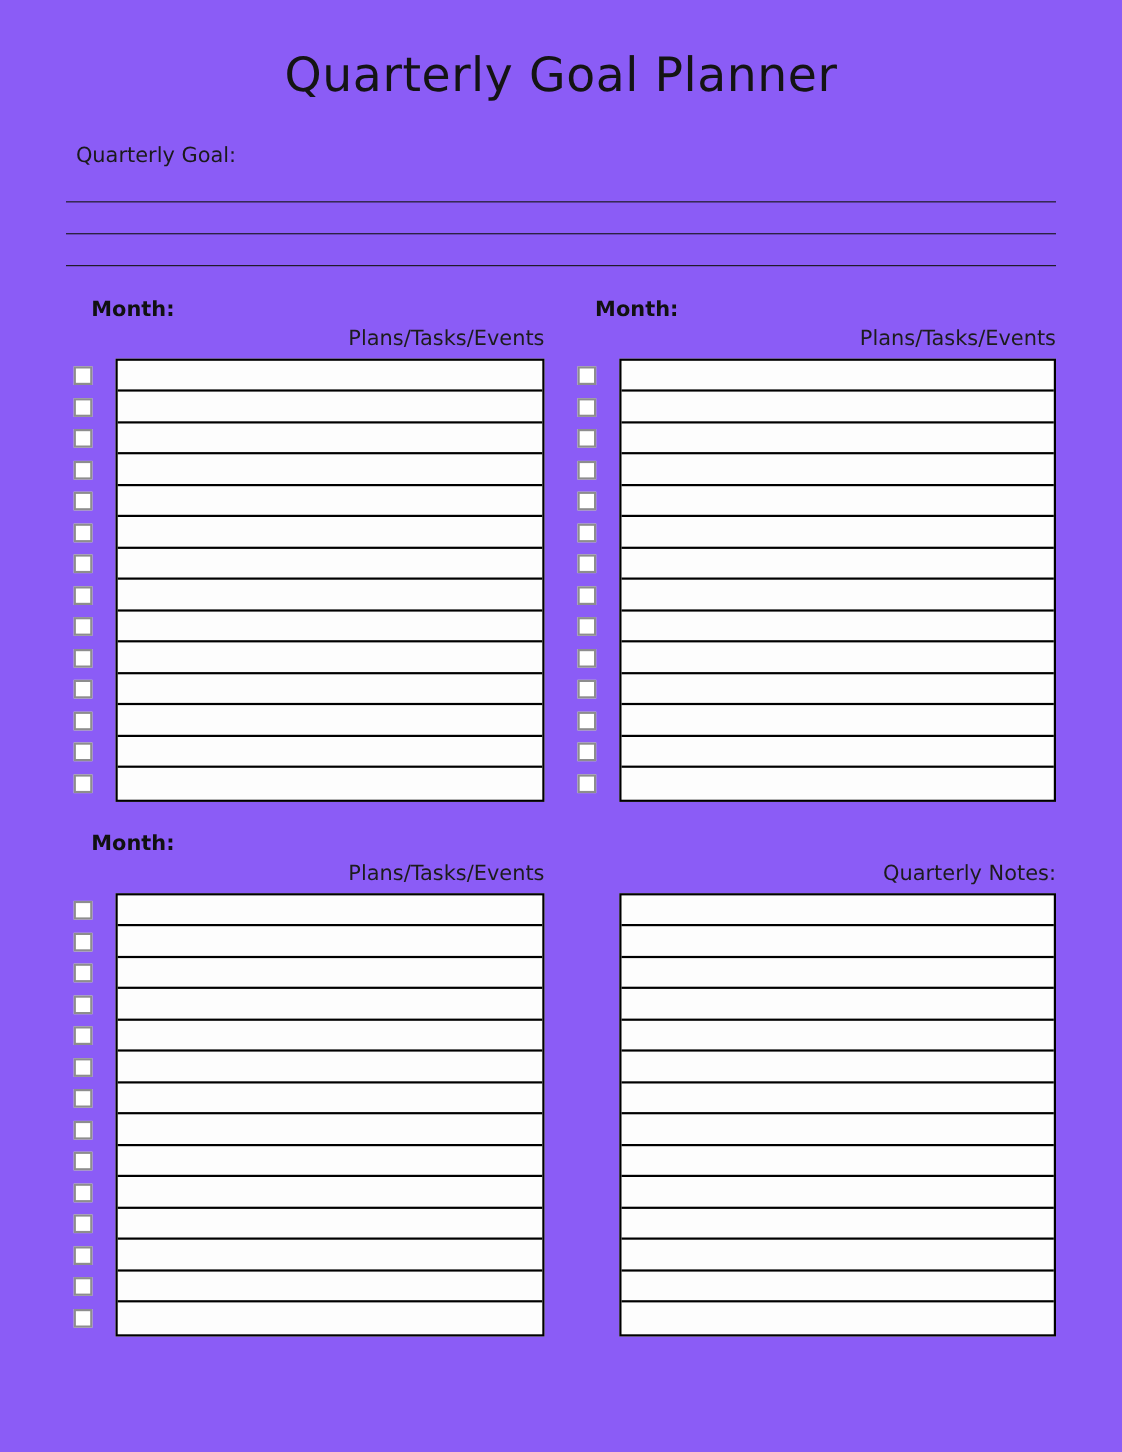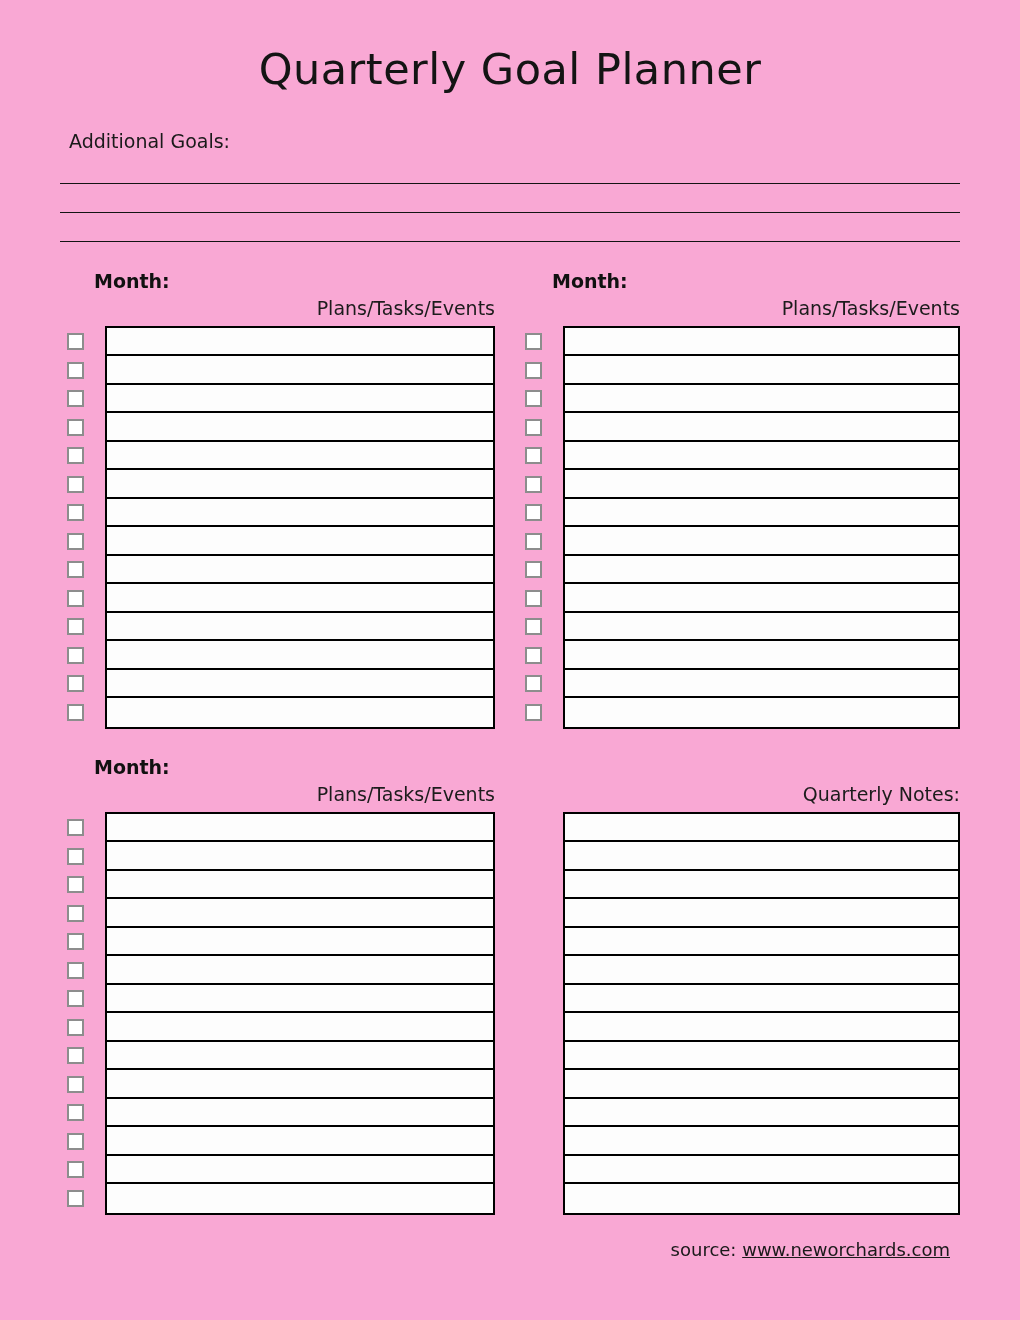"Quarterly Goal Planner" .page { background: #f9a8d4 -> #8b5cf6 }
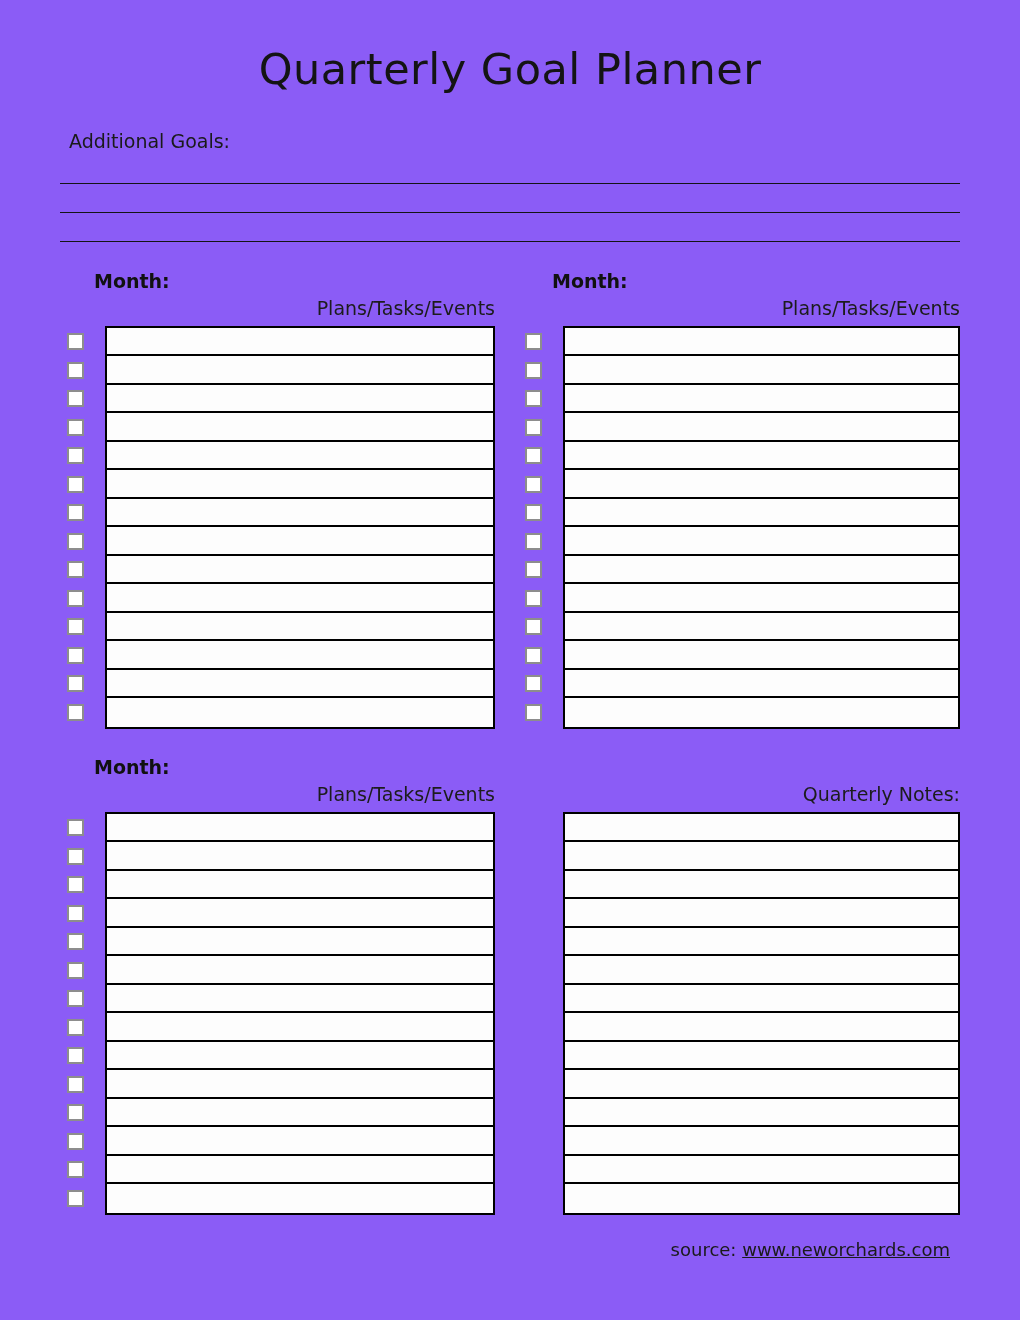"Additional Goals:" div.goals-label { text: Additional Goals -> Quarterly Goal }
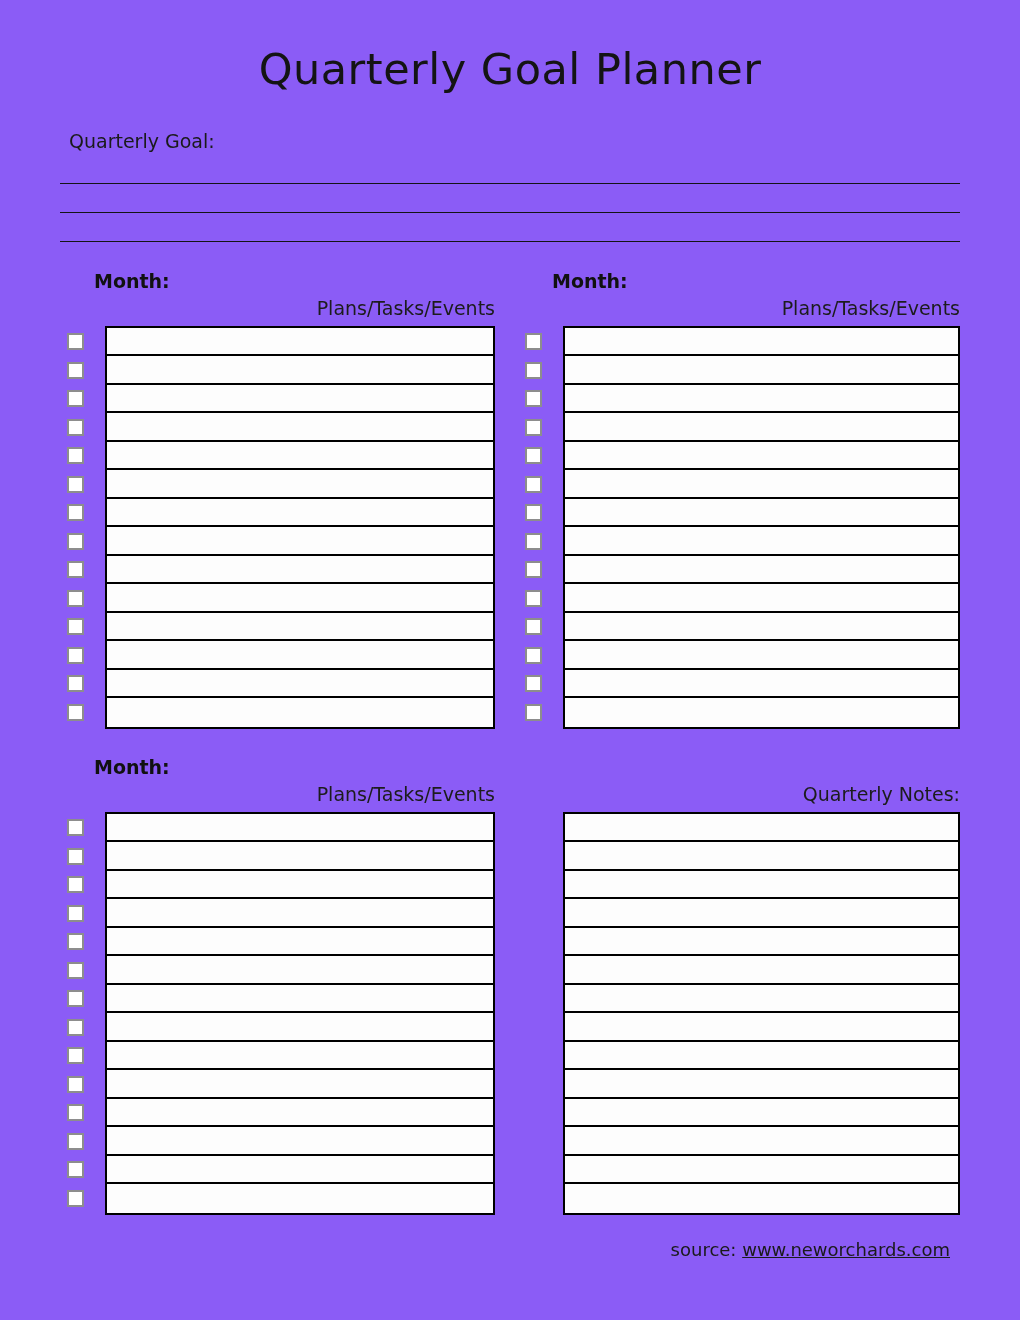"Month:" .month-label { margin-left: 34px -> 23px }
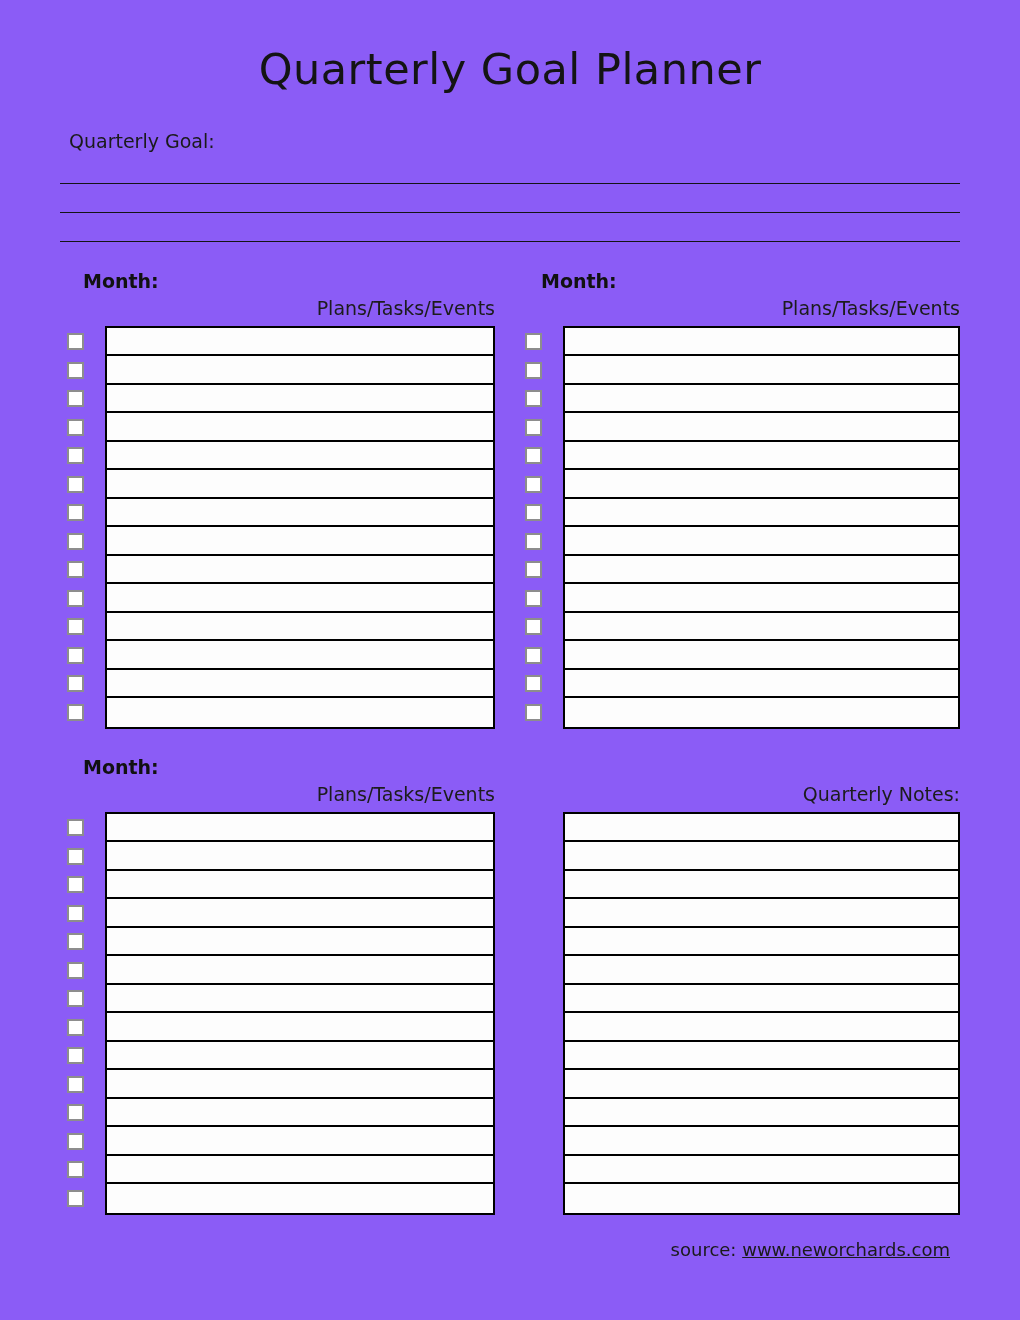"source: www.neworchards.com" div.footer { html: <div> <span>source: </span><a>www.neworchards.com</a> </div> -> none }
